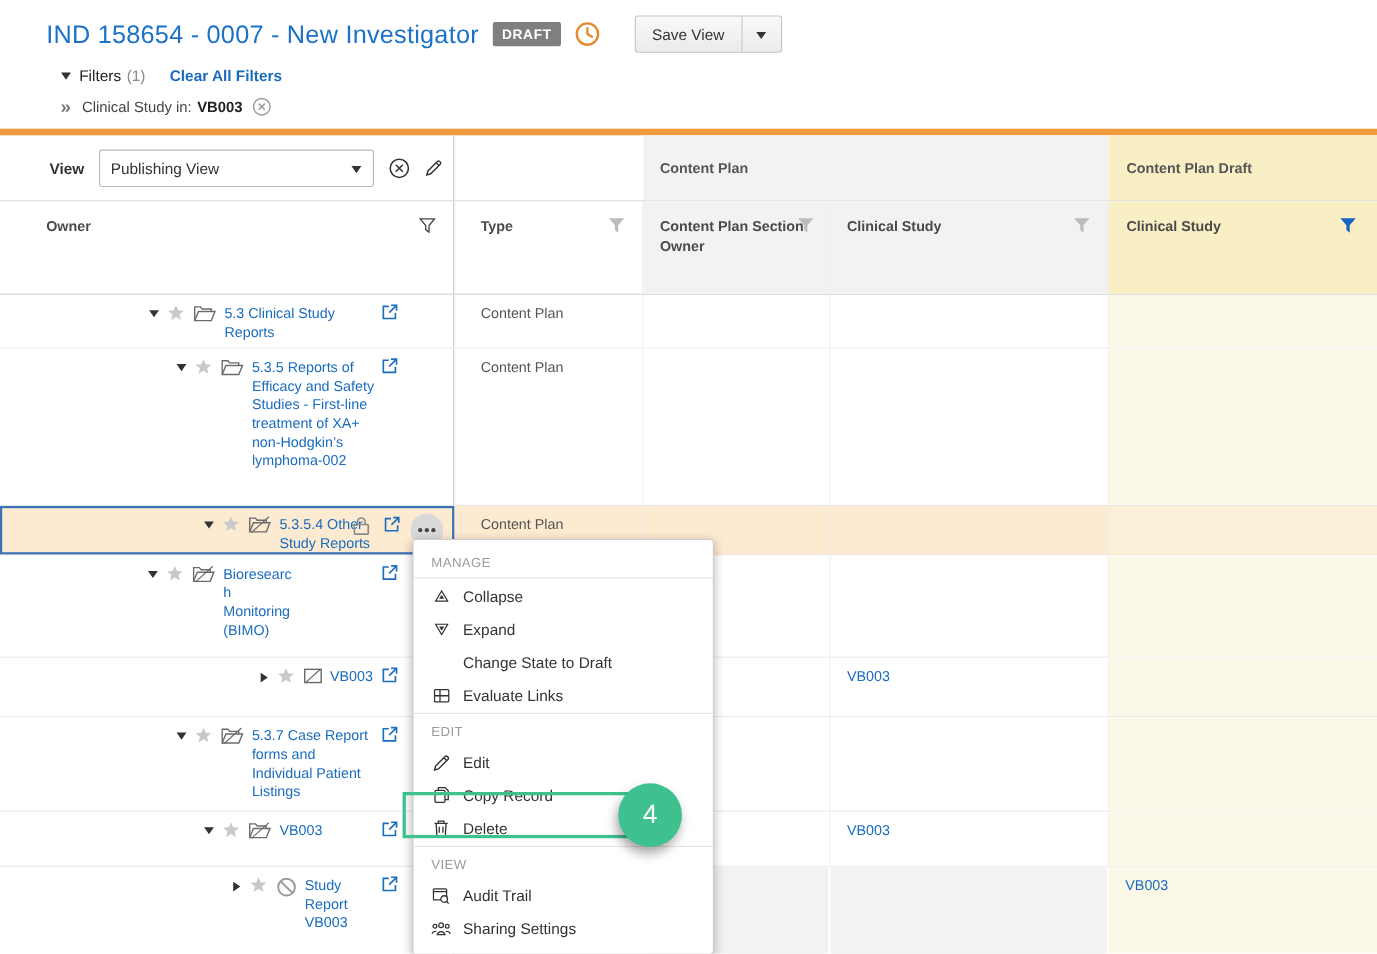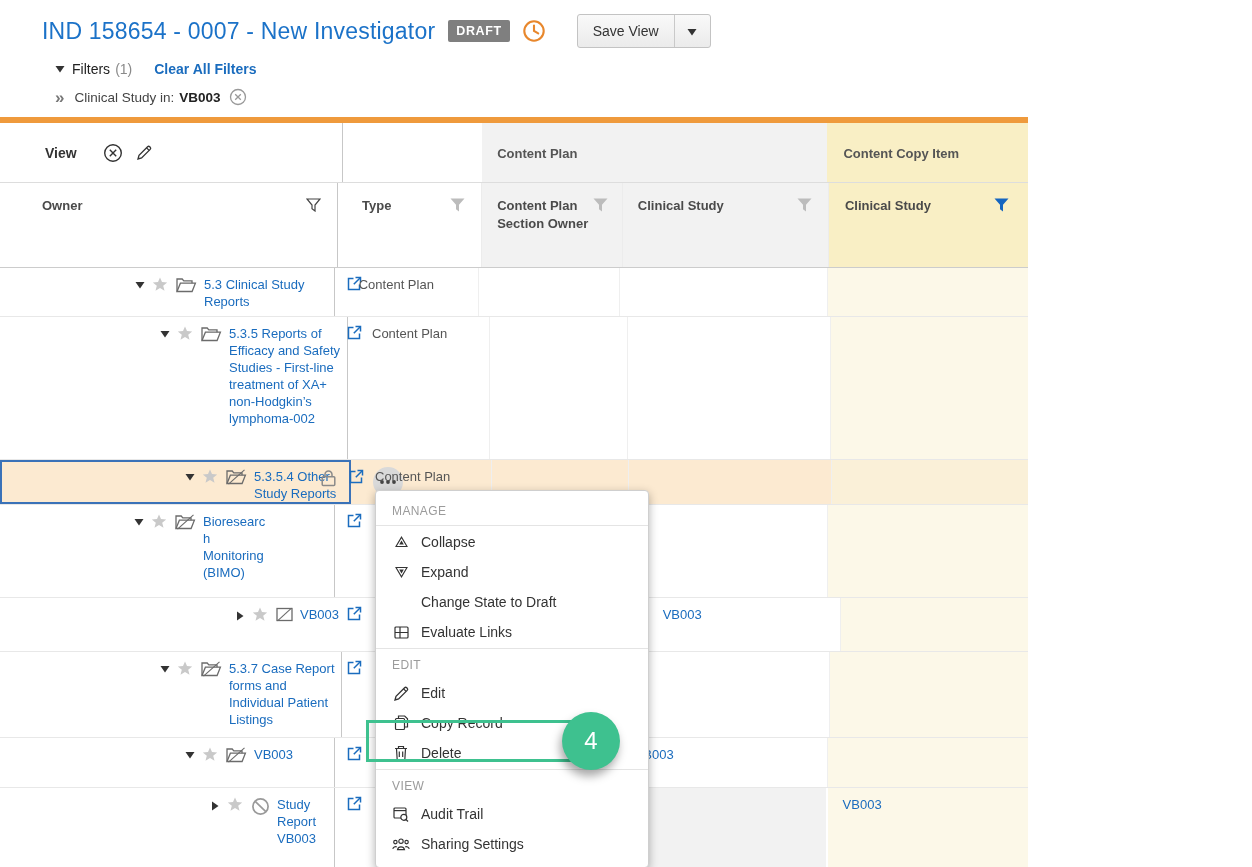"IND 158654 - 0007 -" .app { width: 1028px -> 1252px }
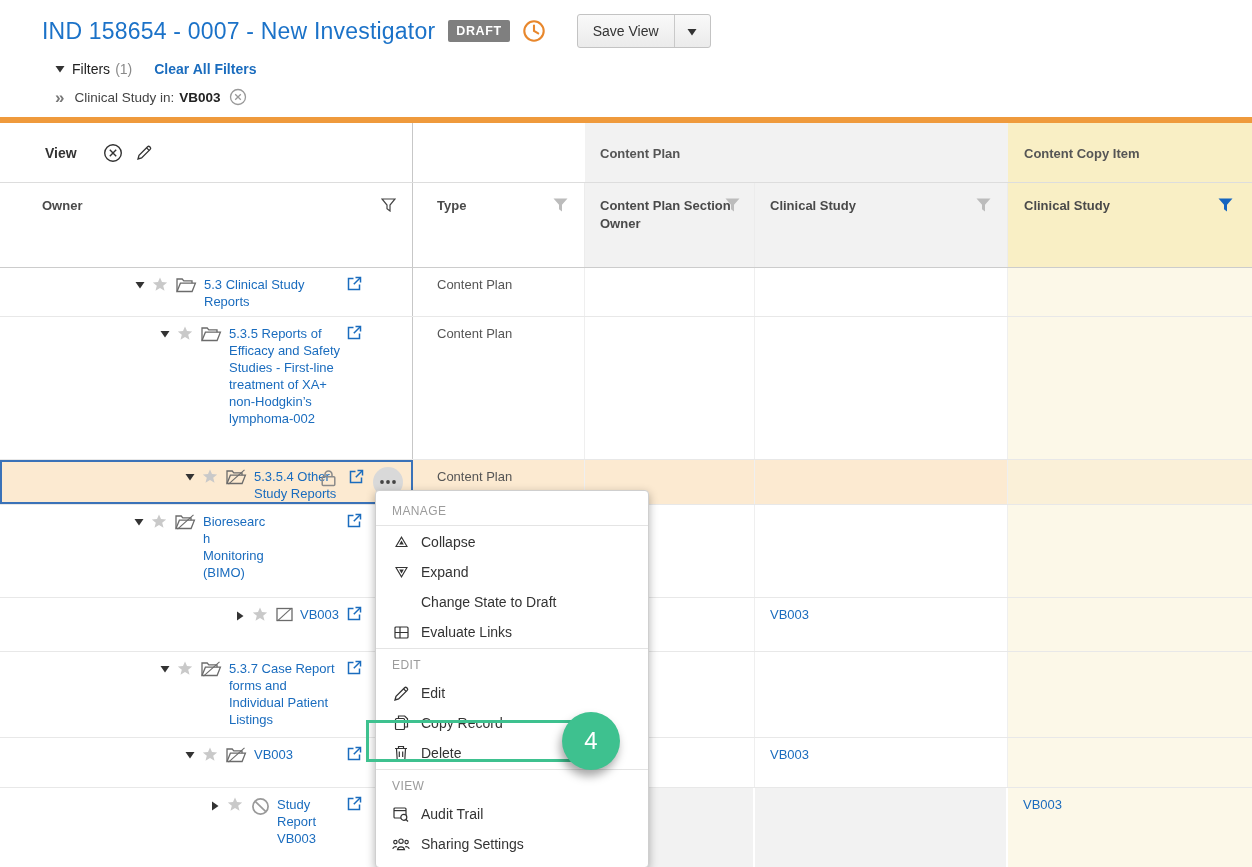"Publishing View" div.select { html: none -> <div> <span>Publishing View</span> <span><svg> <path></path> </svg></span> </div> }
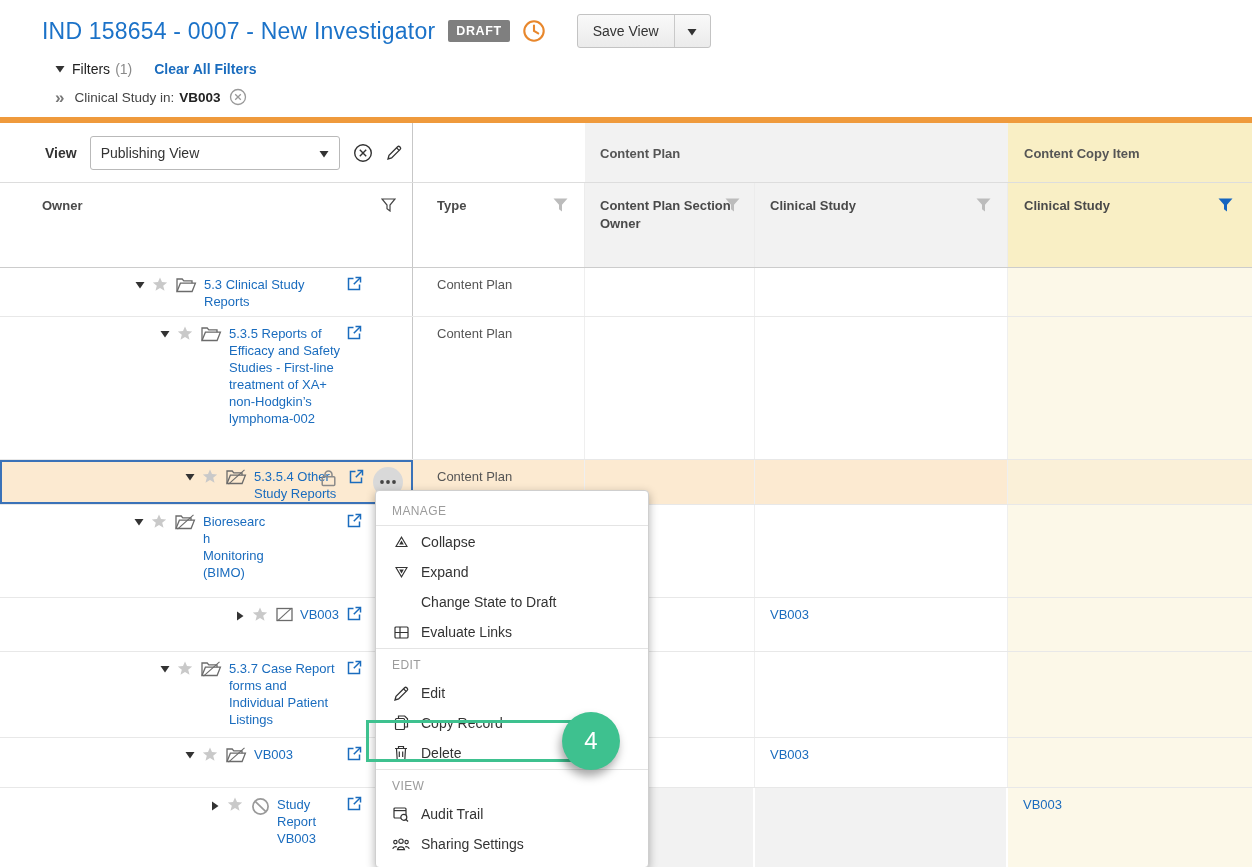"Content Copy Item" span.g-label { text: Copy Item -> Plan Draft }
